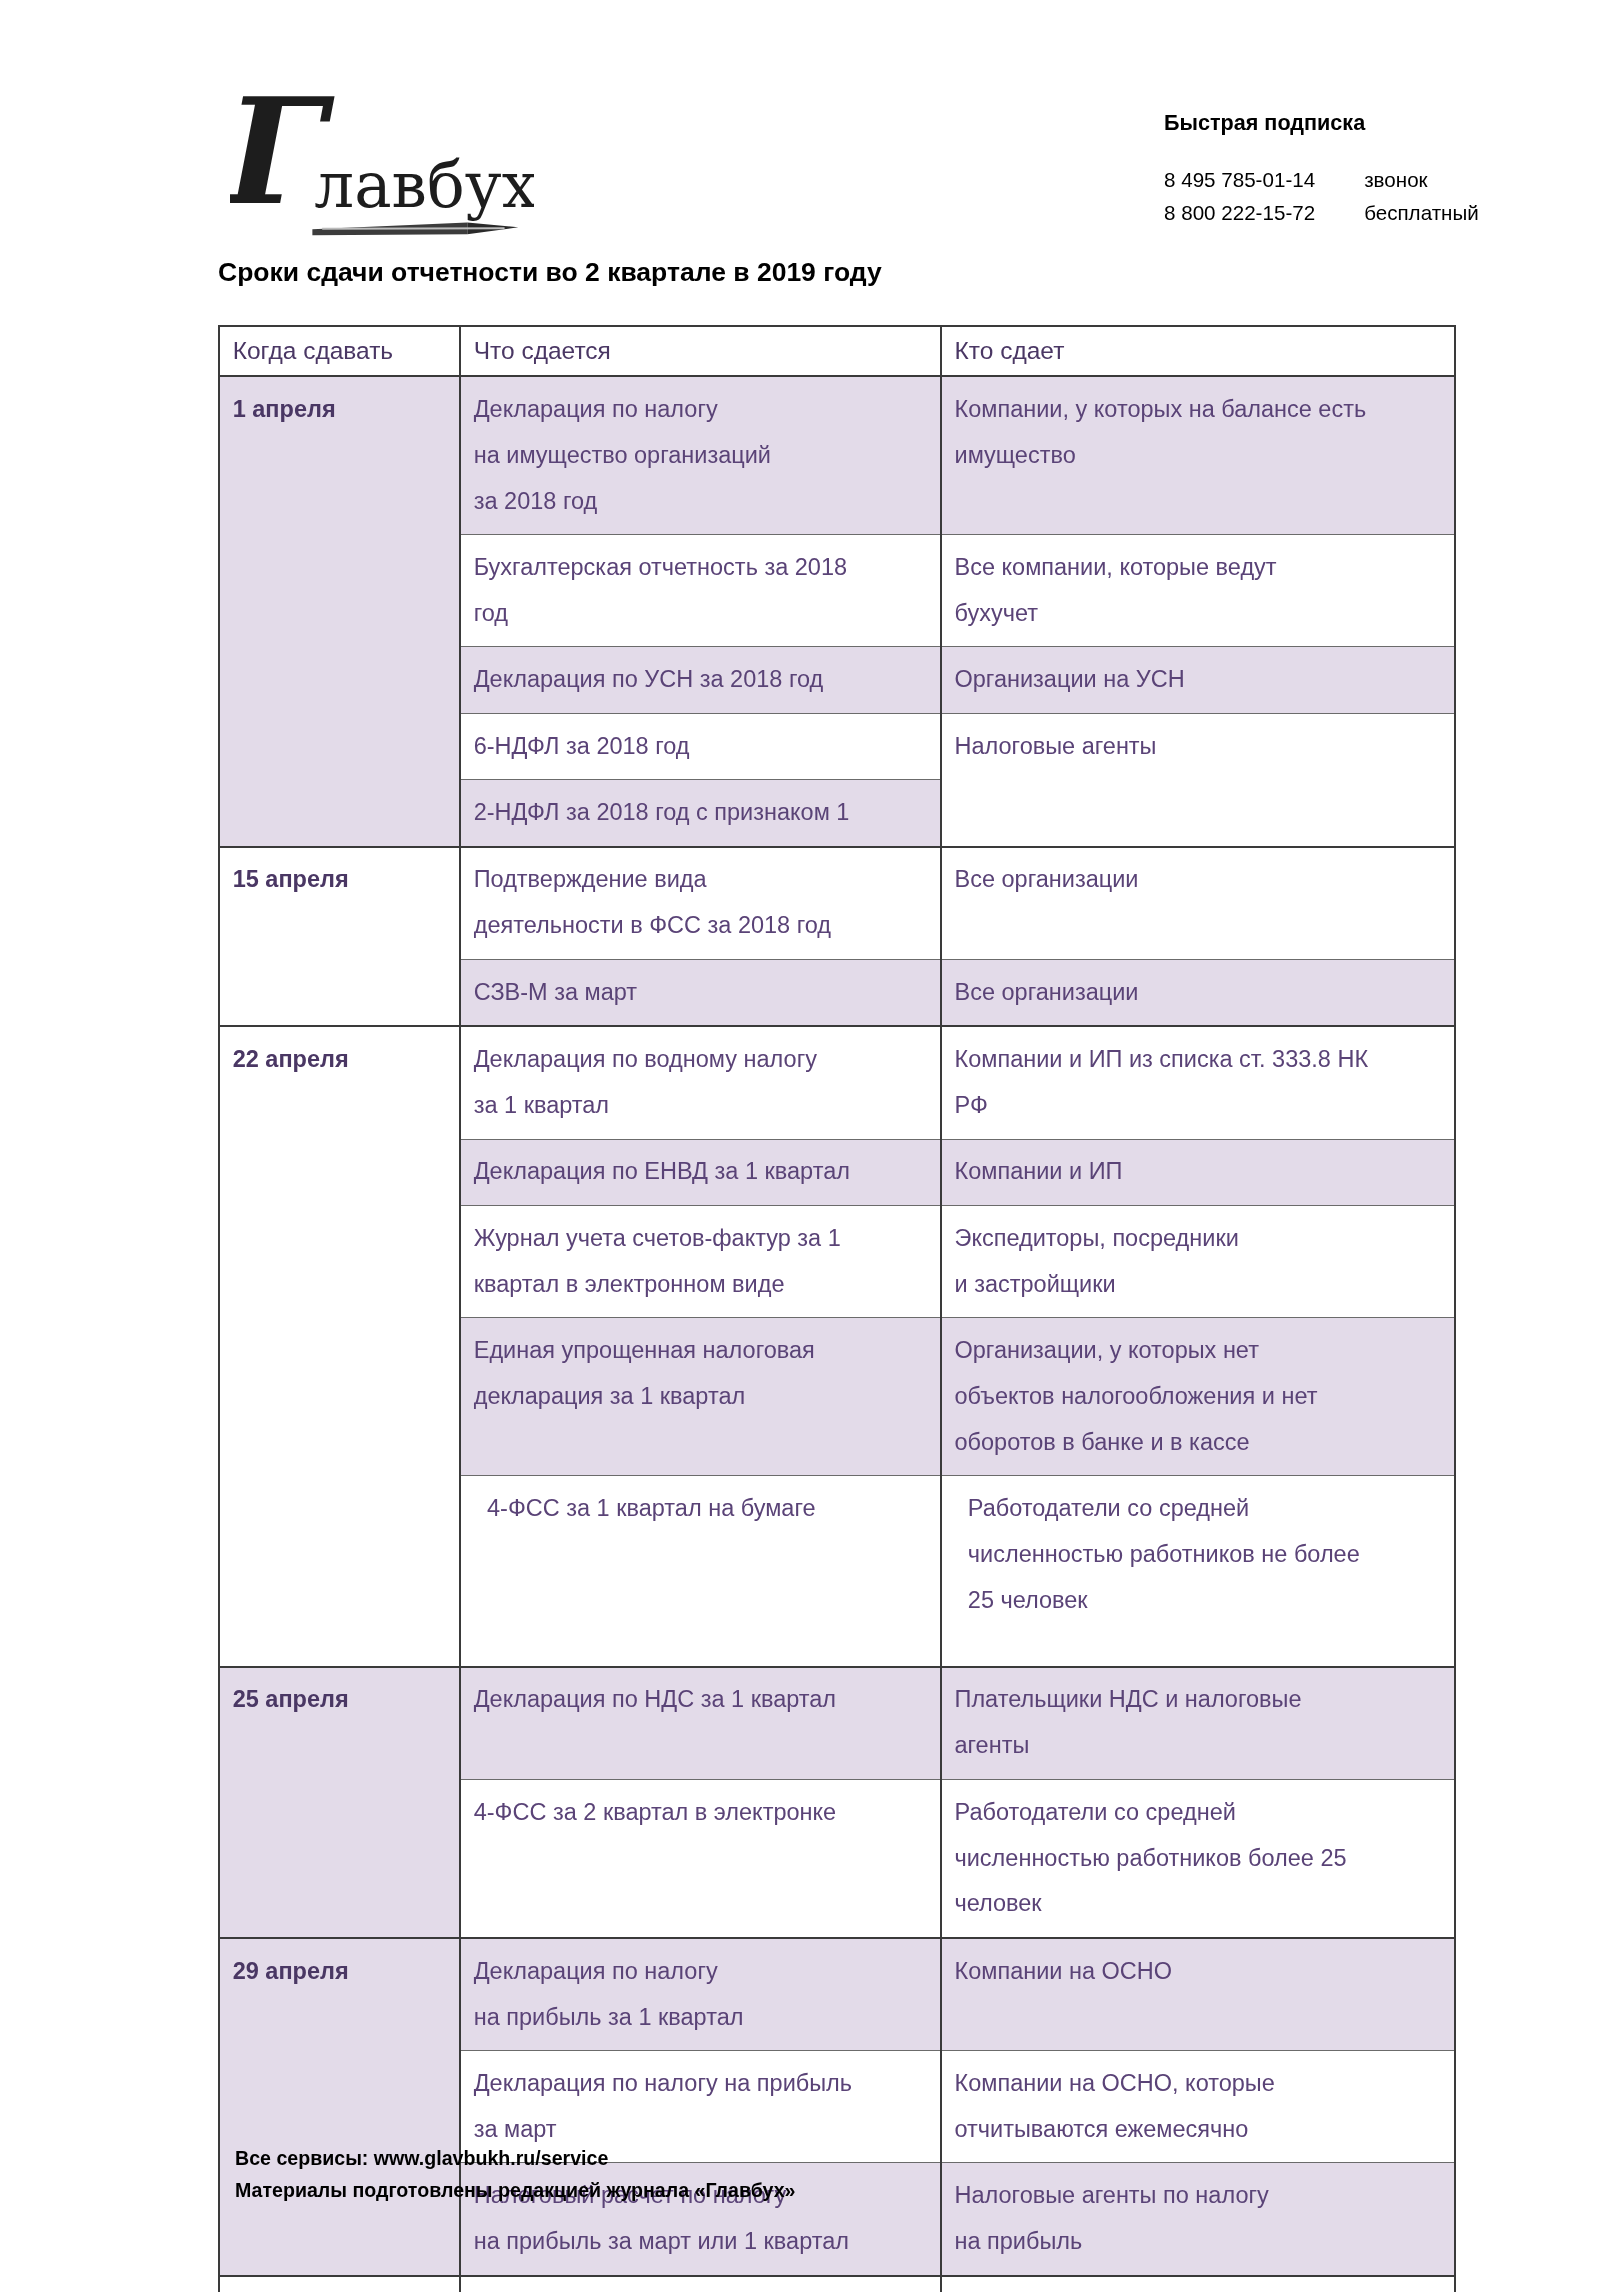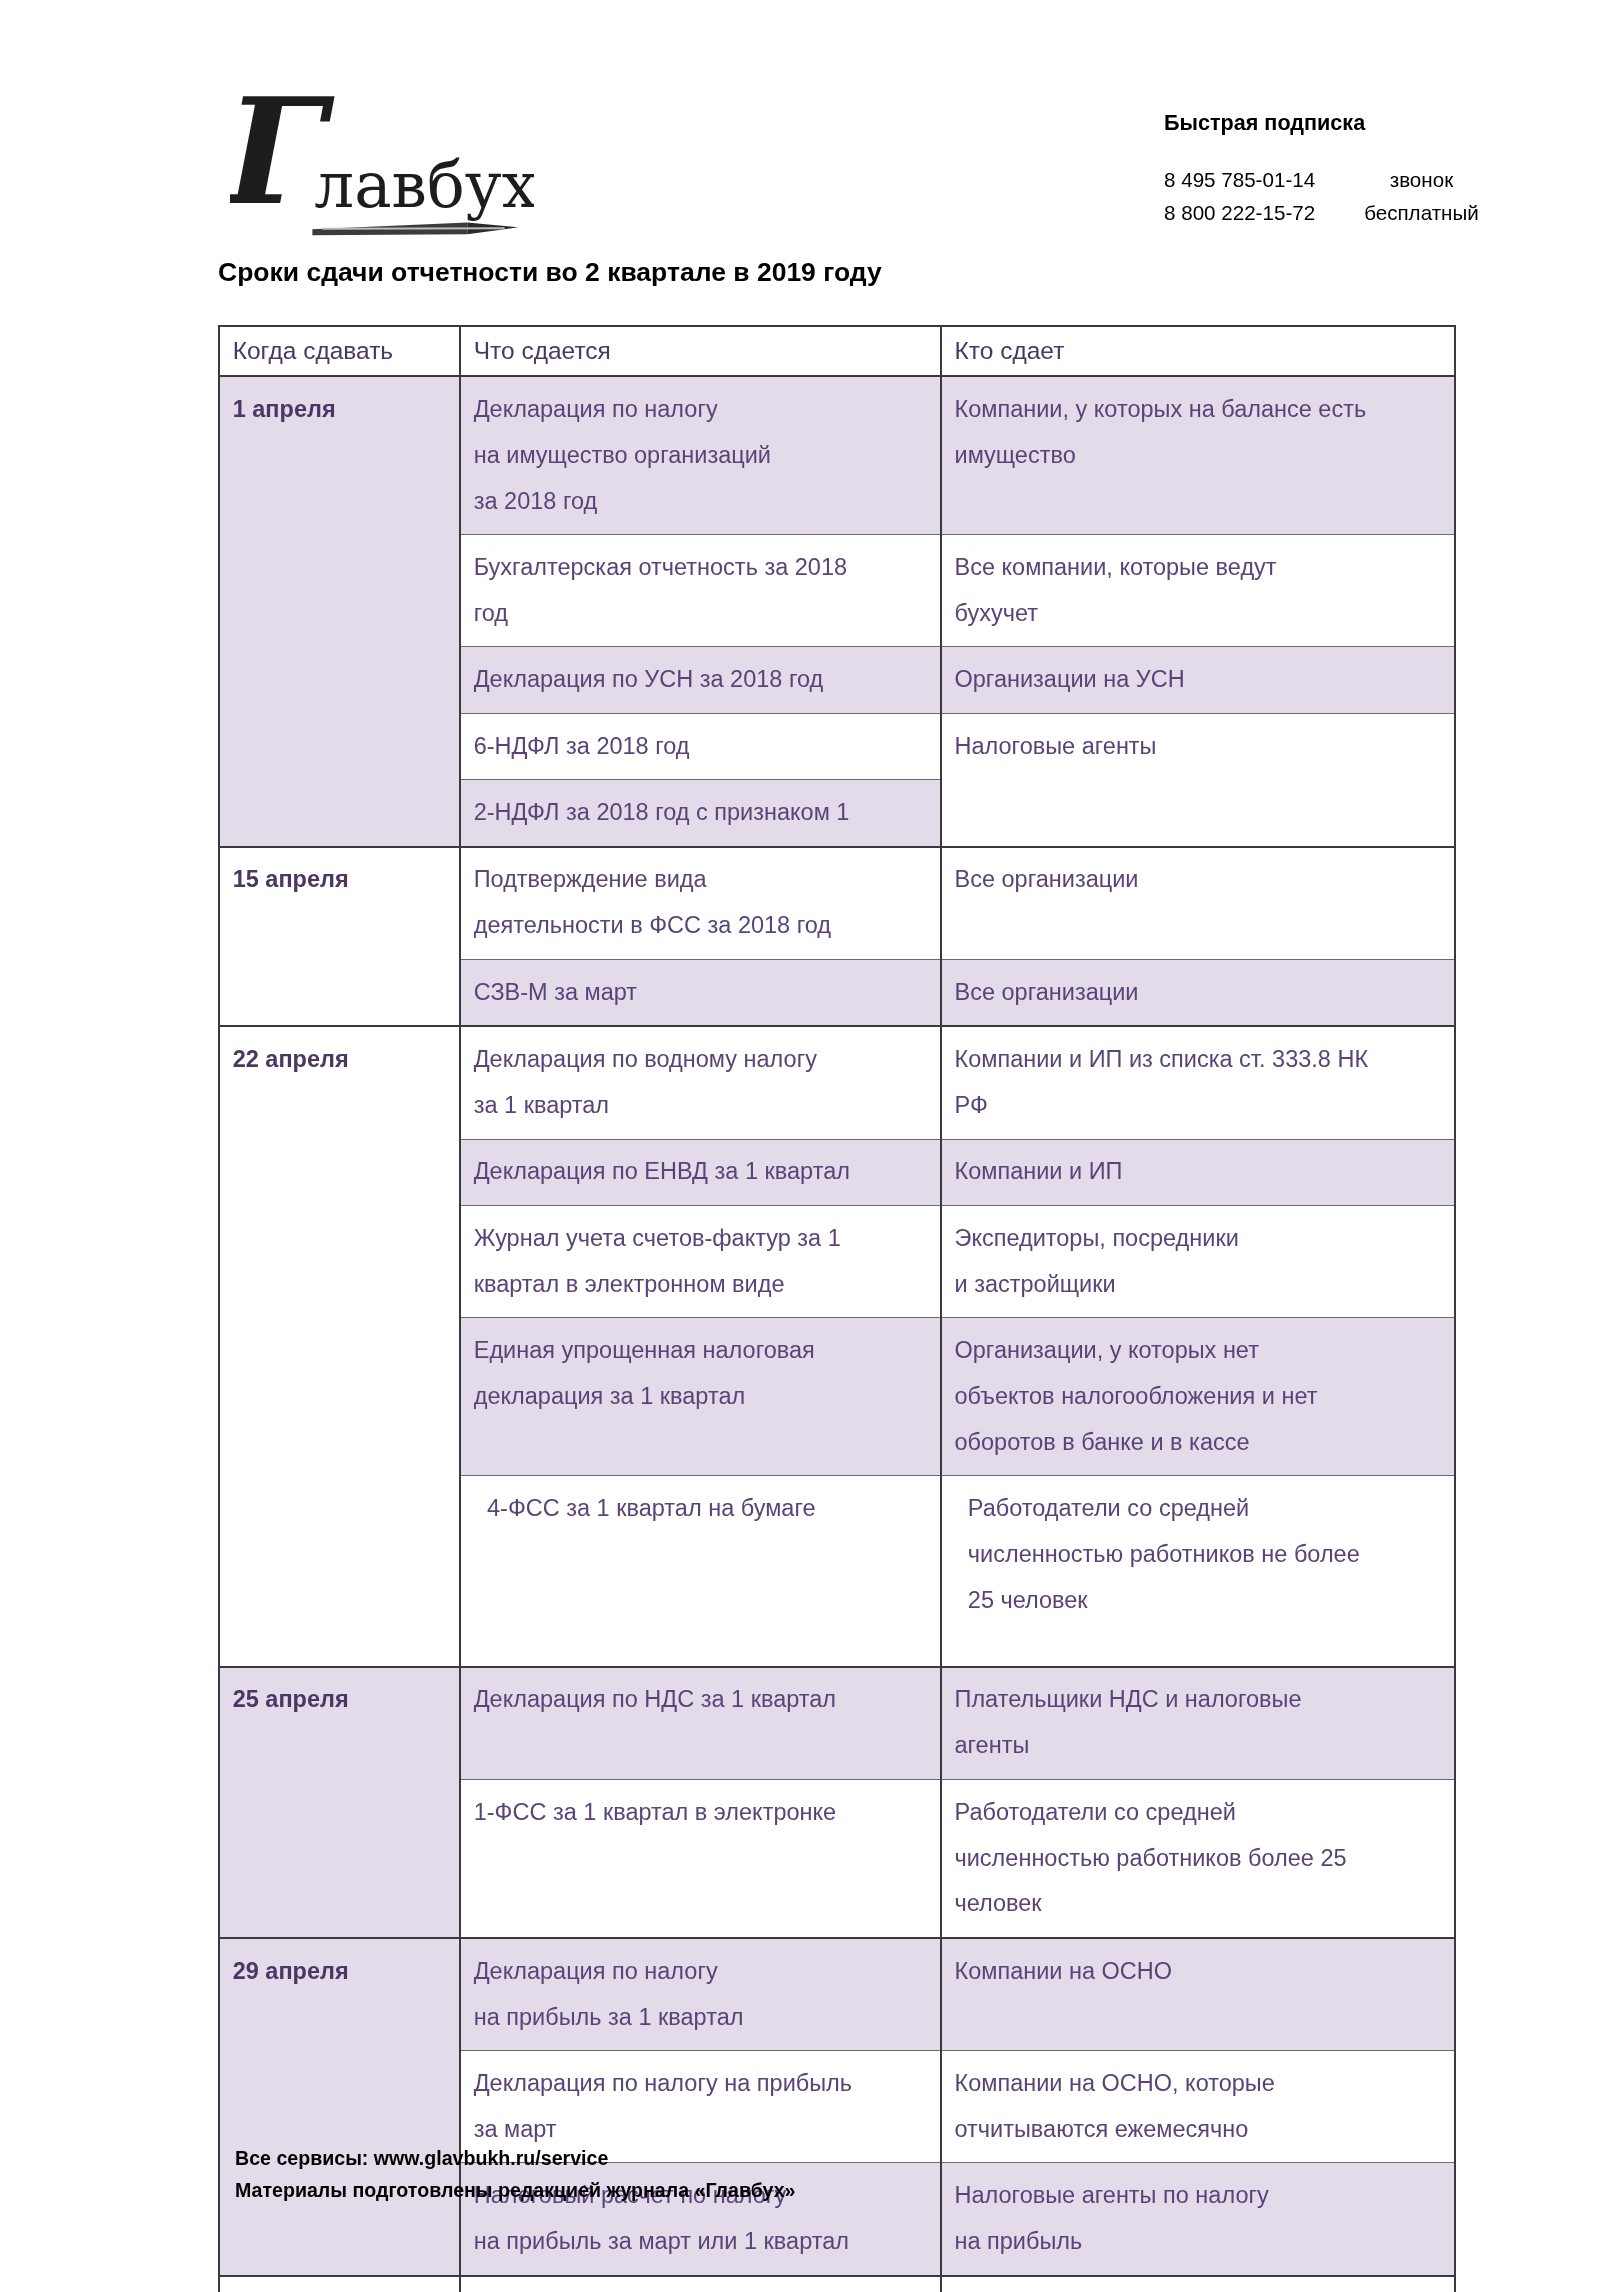"8 495 785-01-14" .phone-grid { text-align: center -> none }
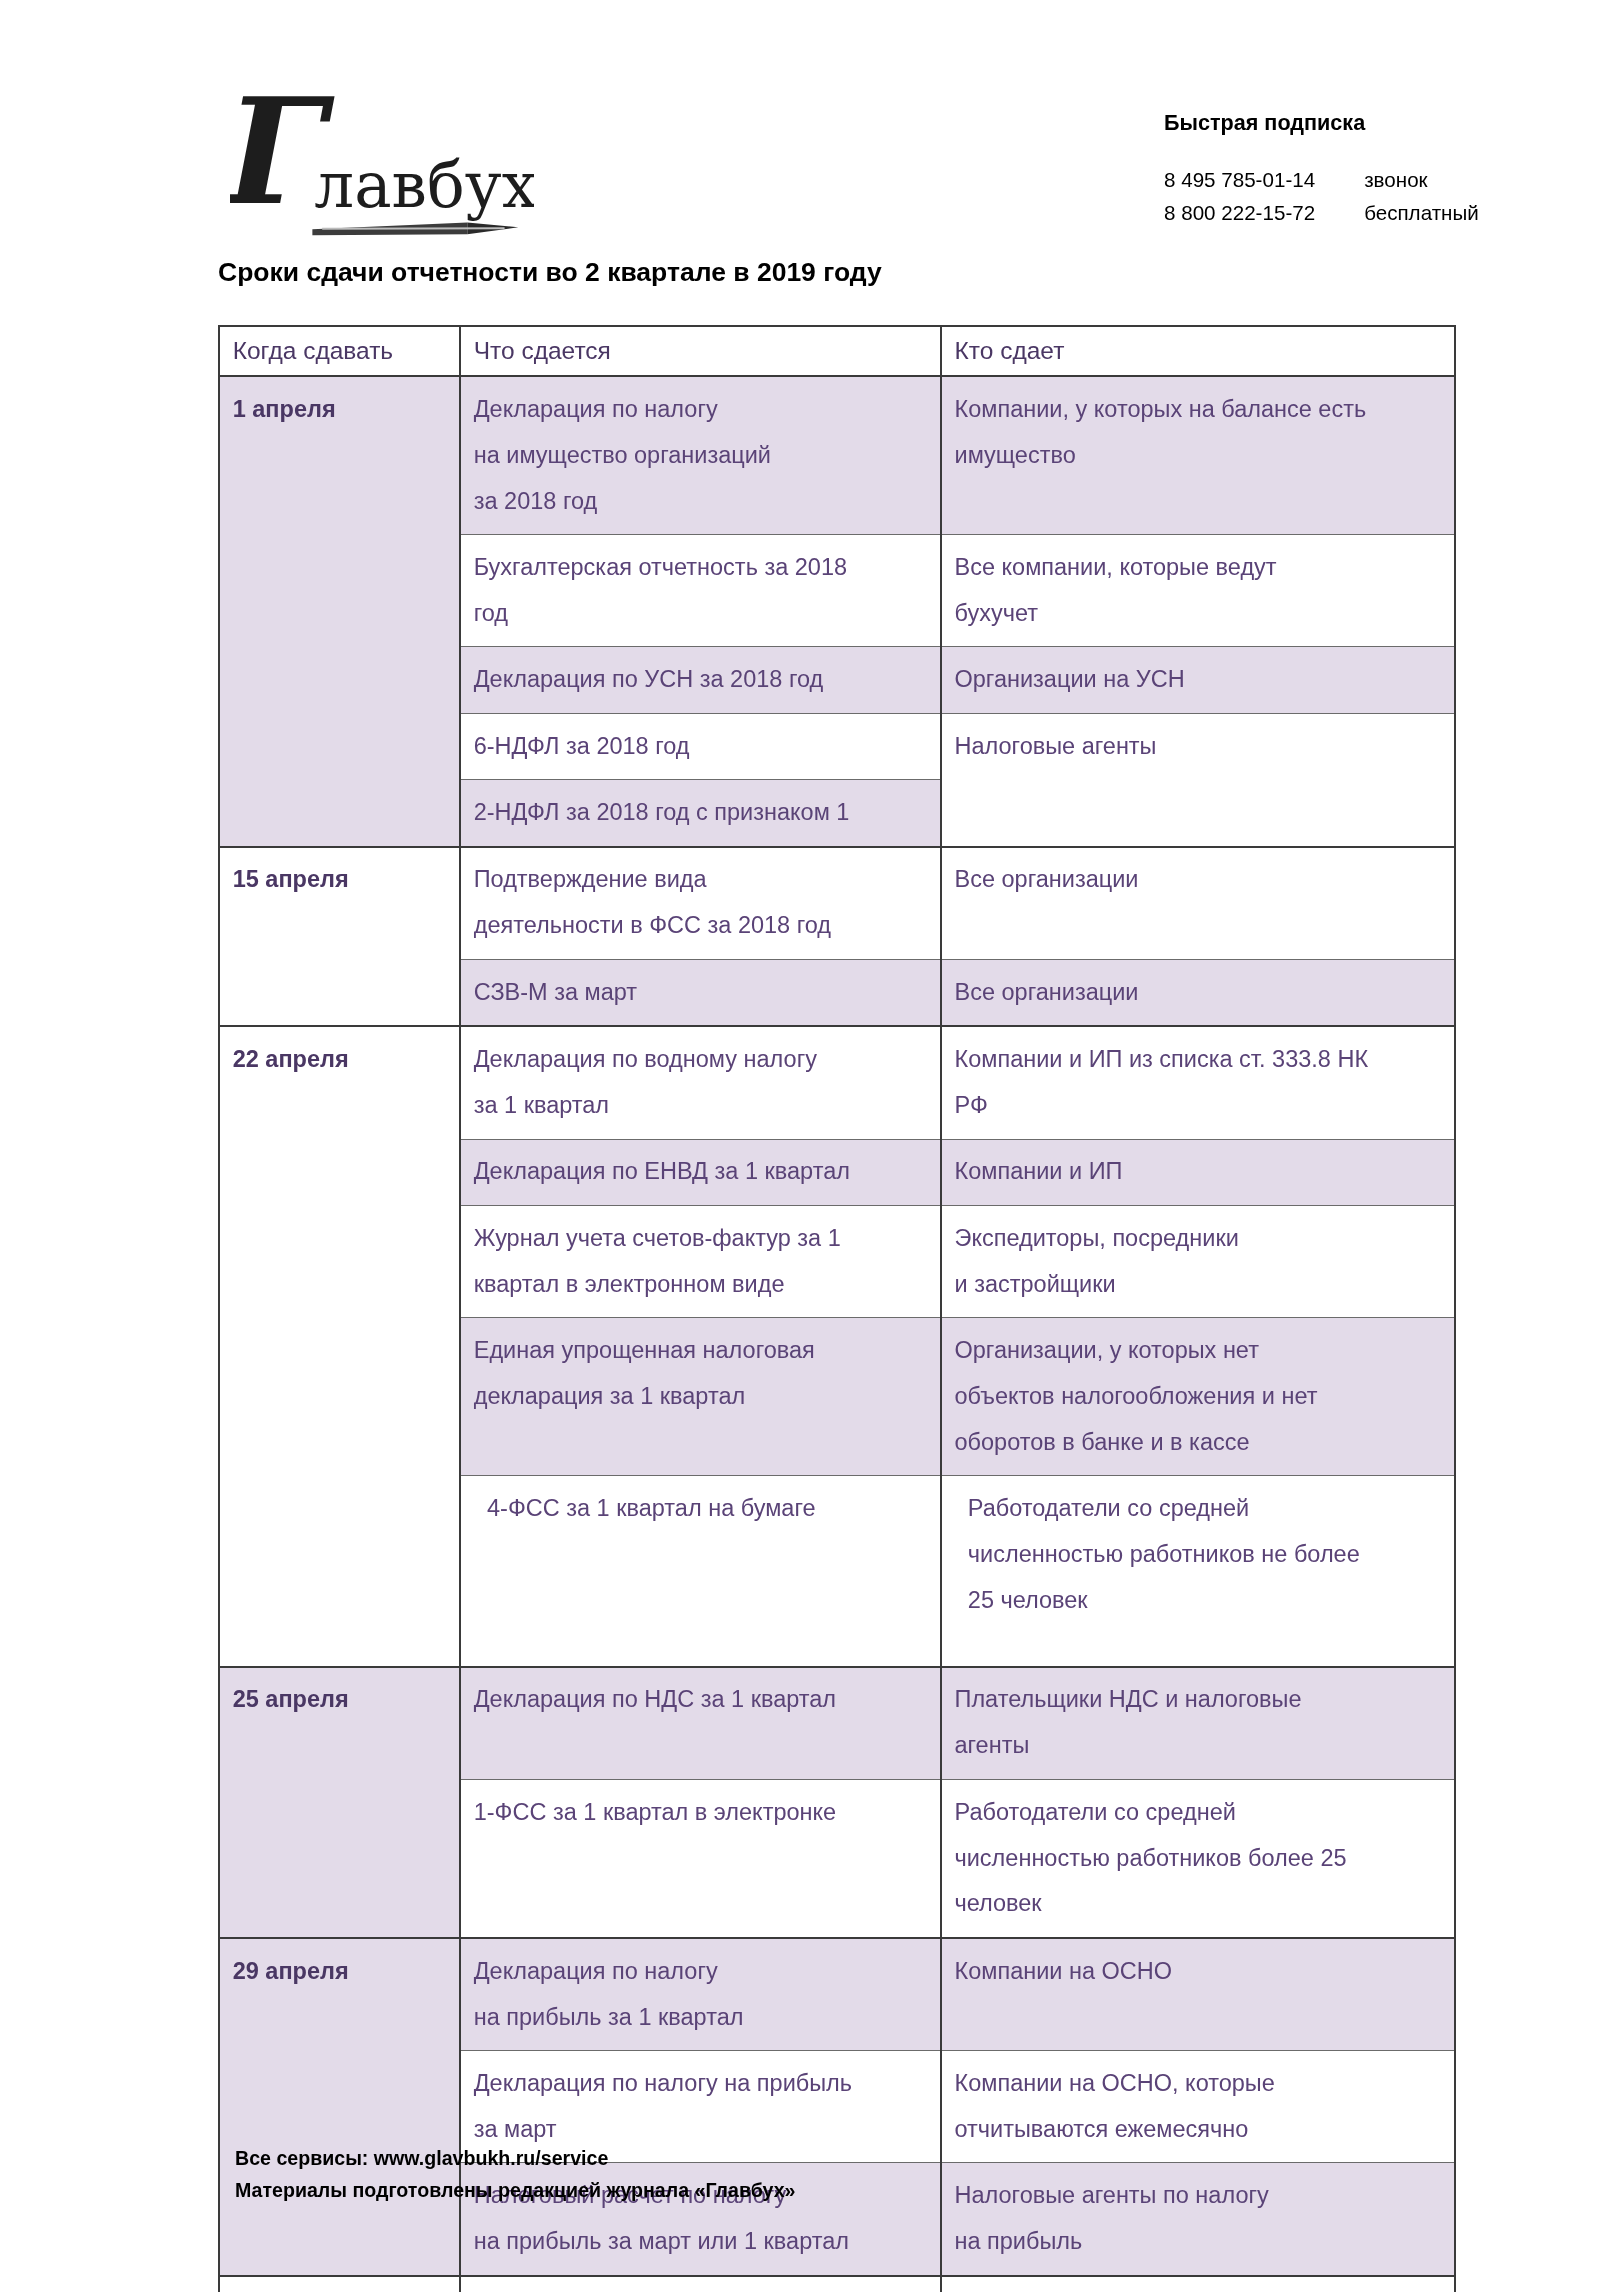"1-ФСС за 1 квартал в" td { text: 1-ФСС за 1 -> 4-ФСС за 2 }
